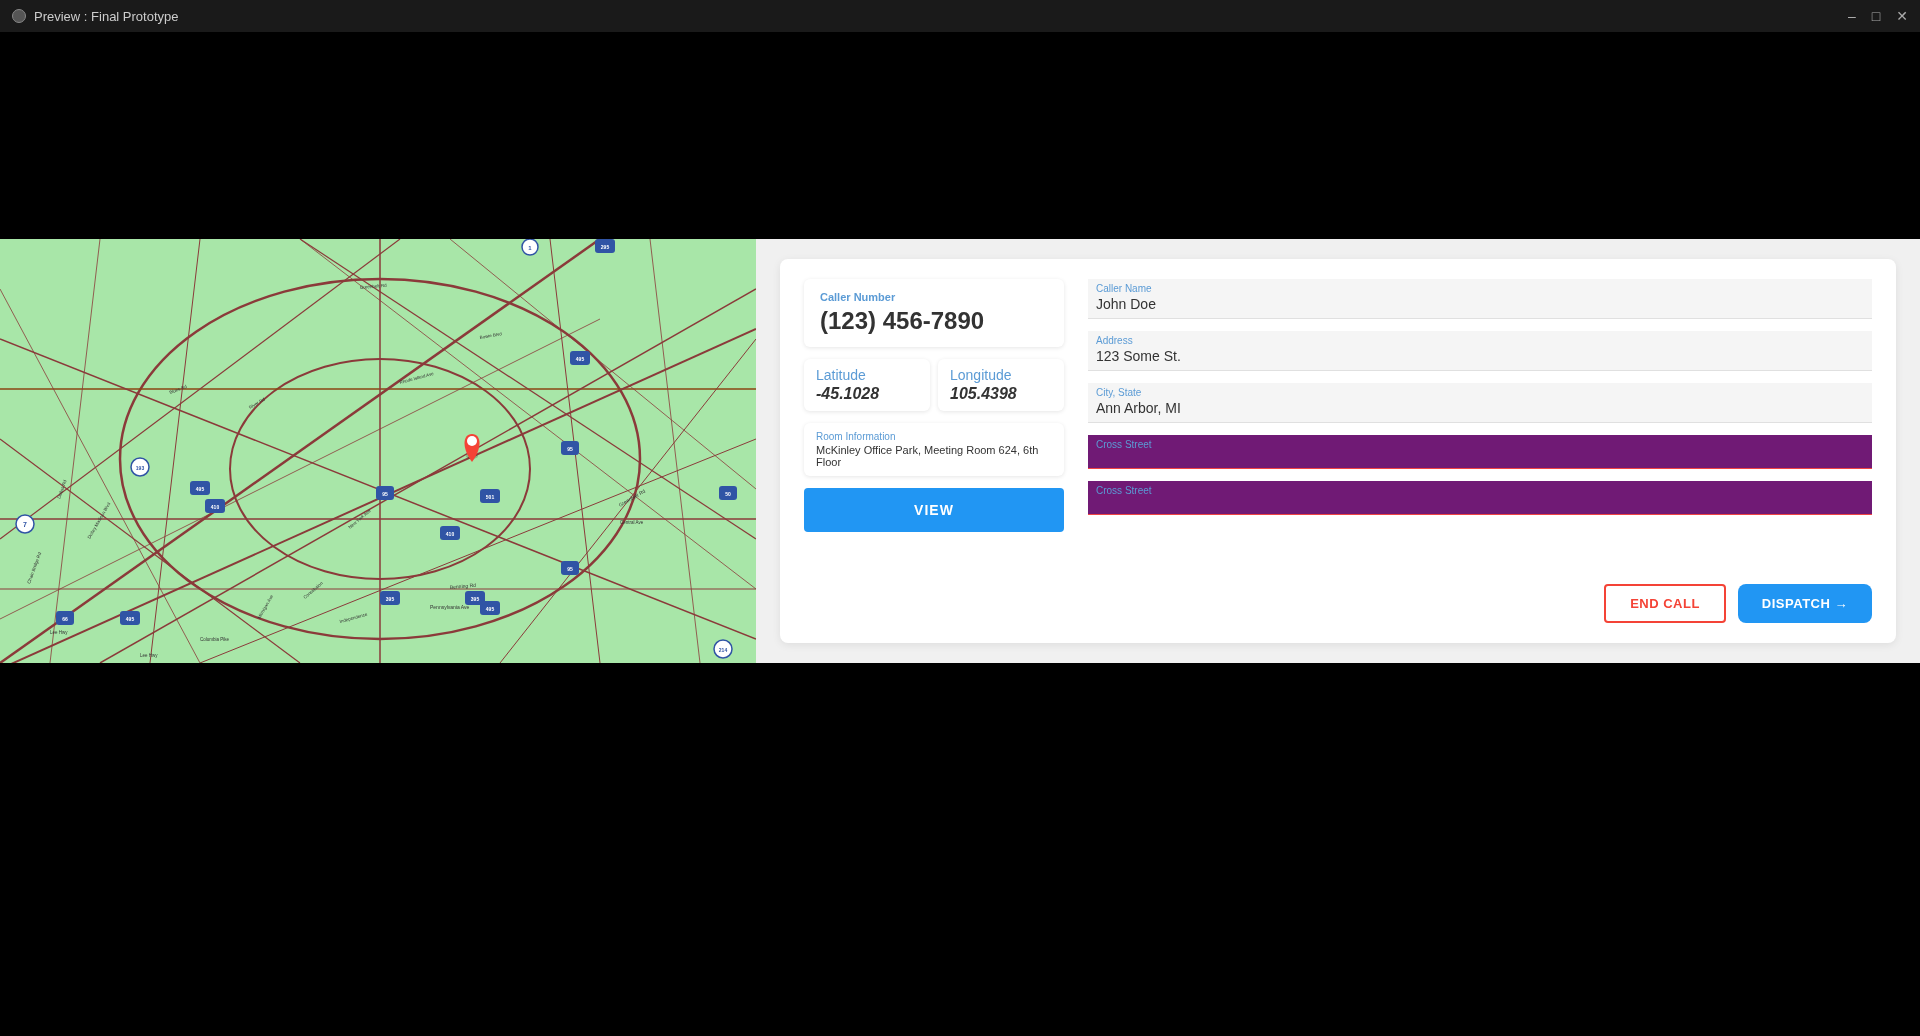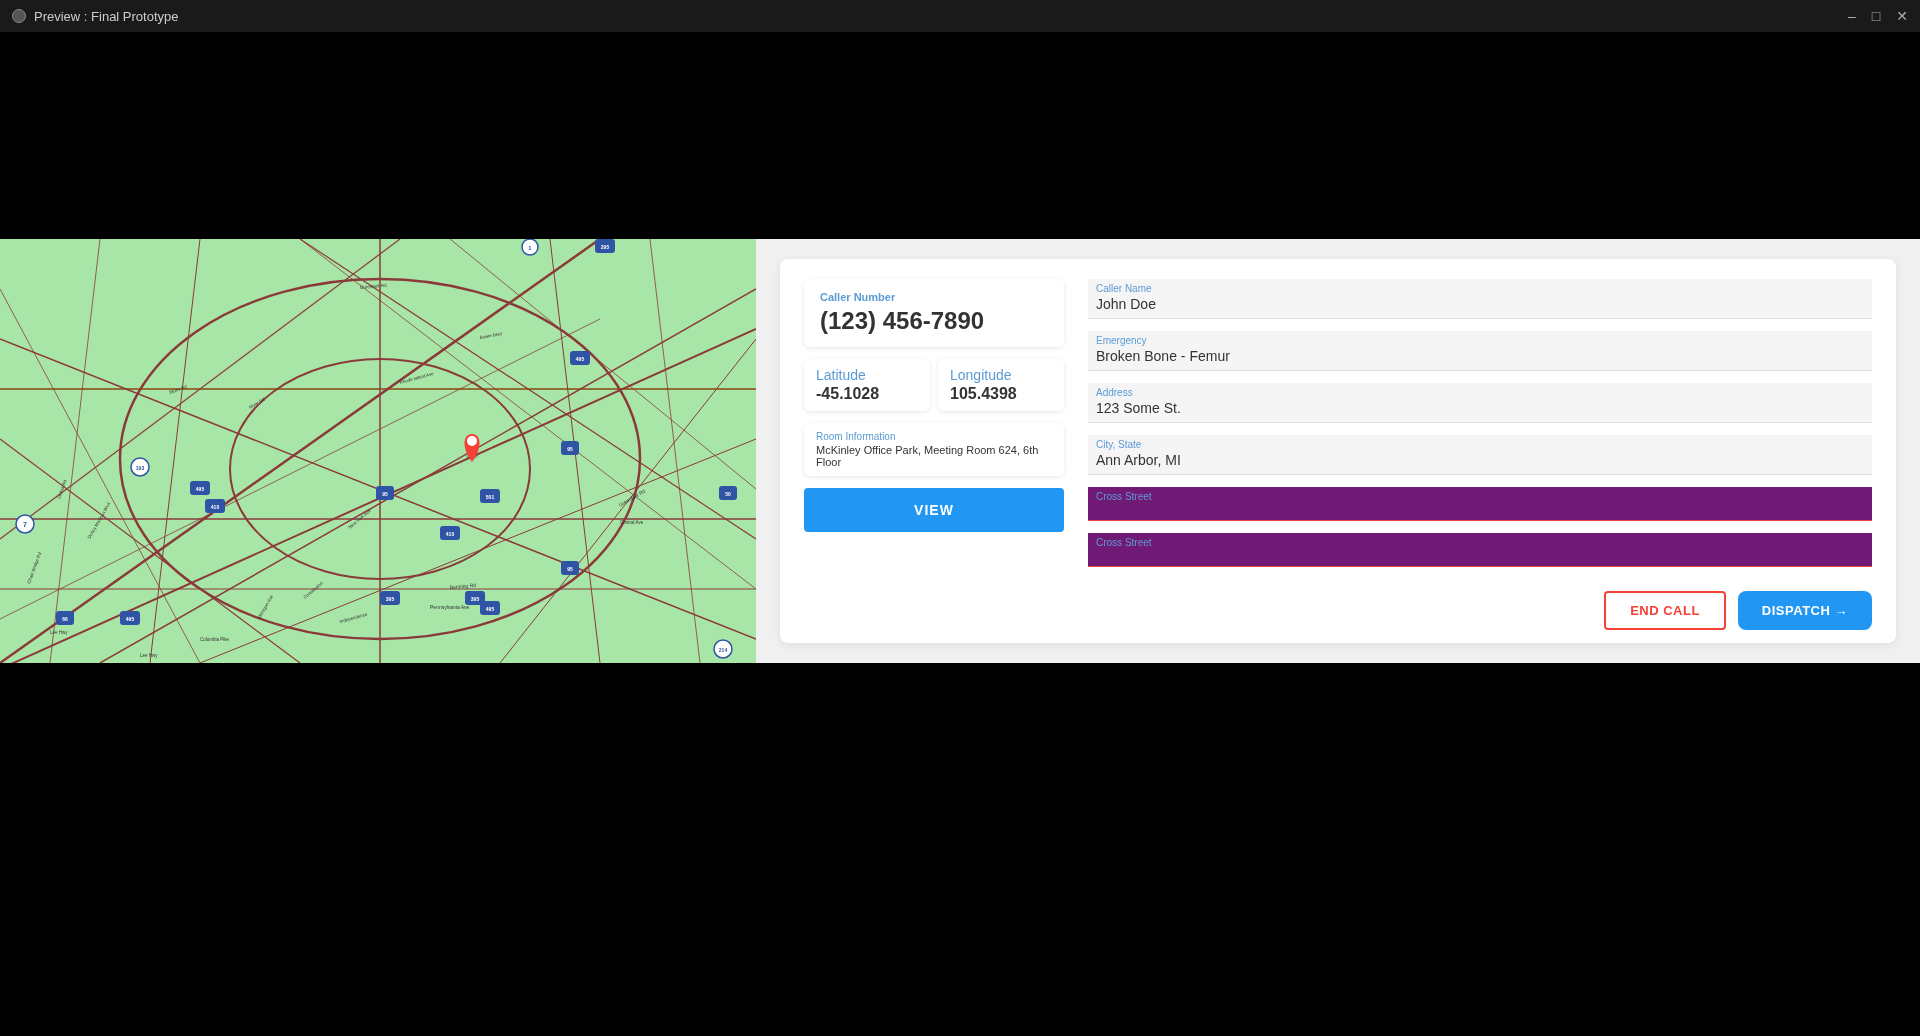"Emergency" div.field-group { html: <div> <div>Emergency</div> <div>Broken Bone - Femur</div> </div> -> none }
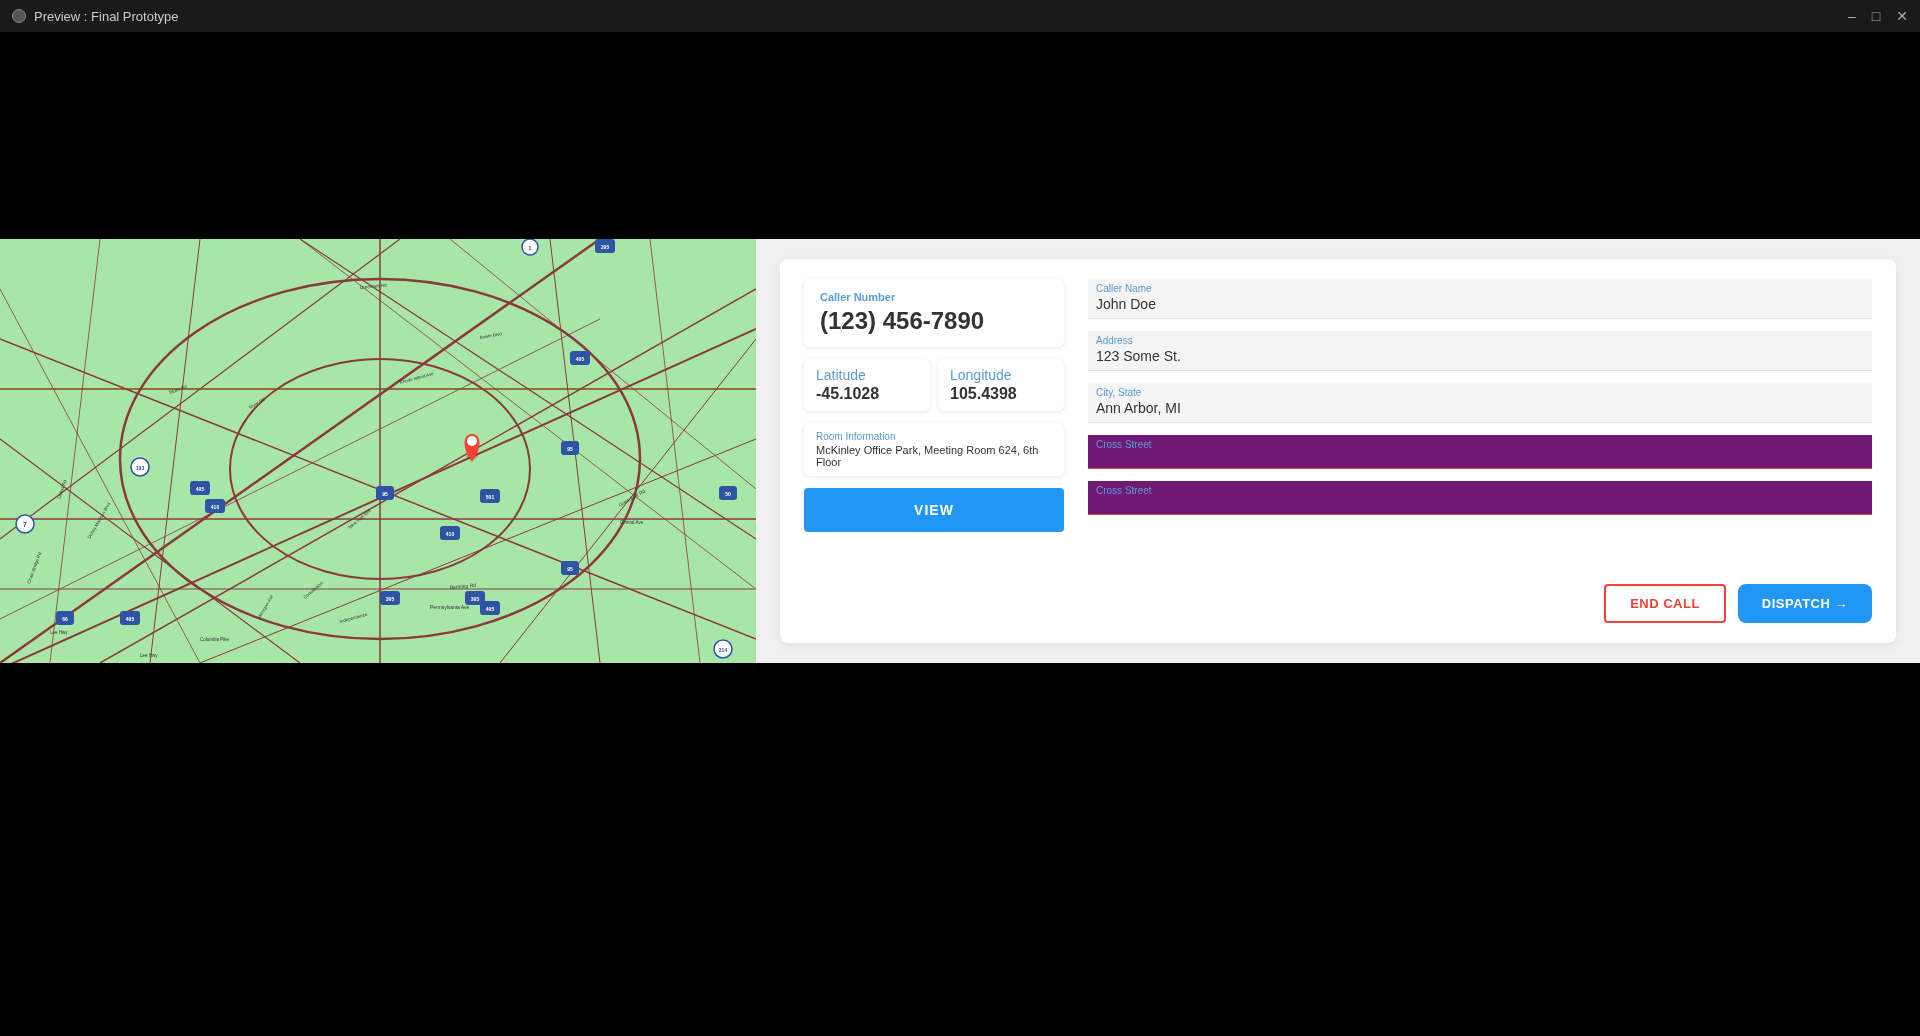"-45.1028" .coord-value { font-style: none -> italic }
